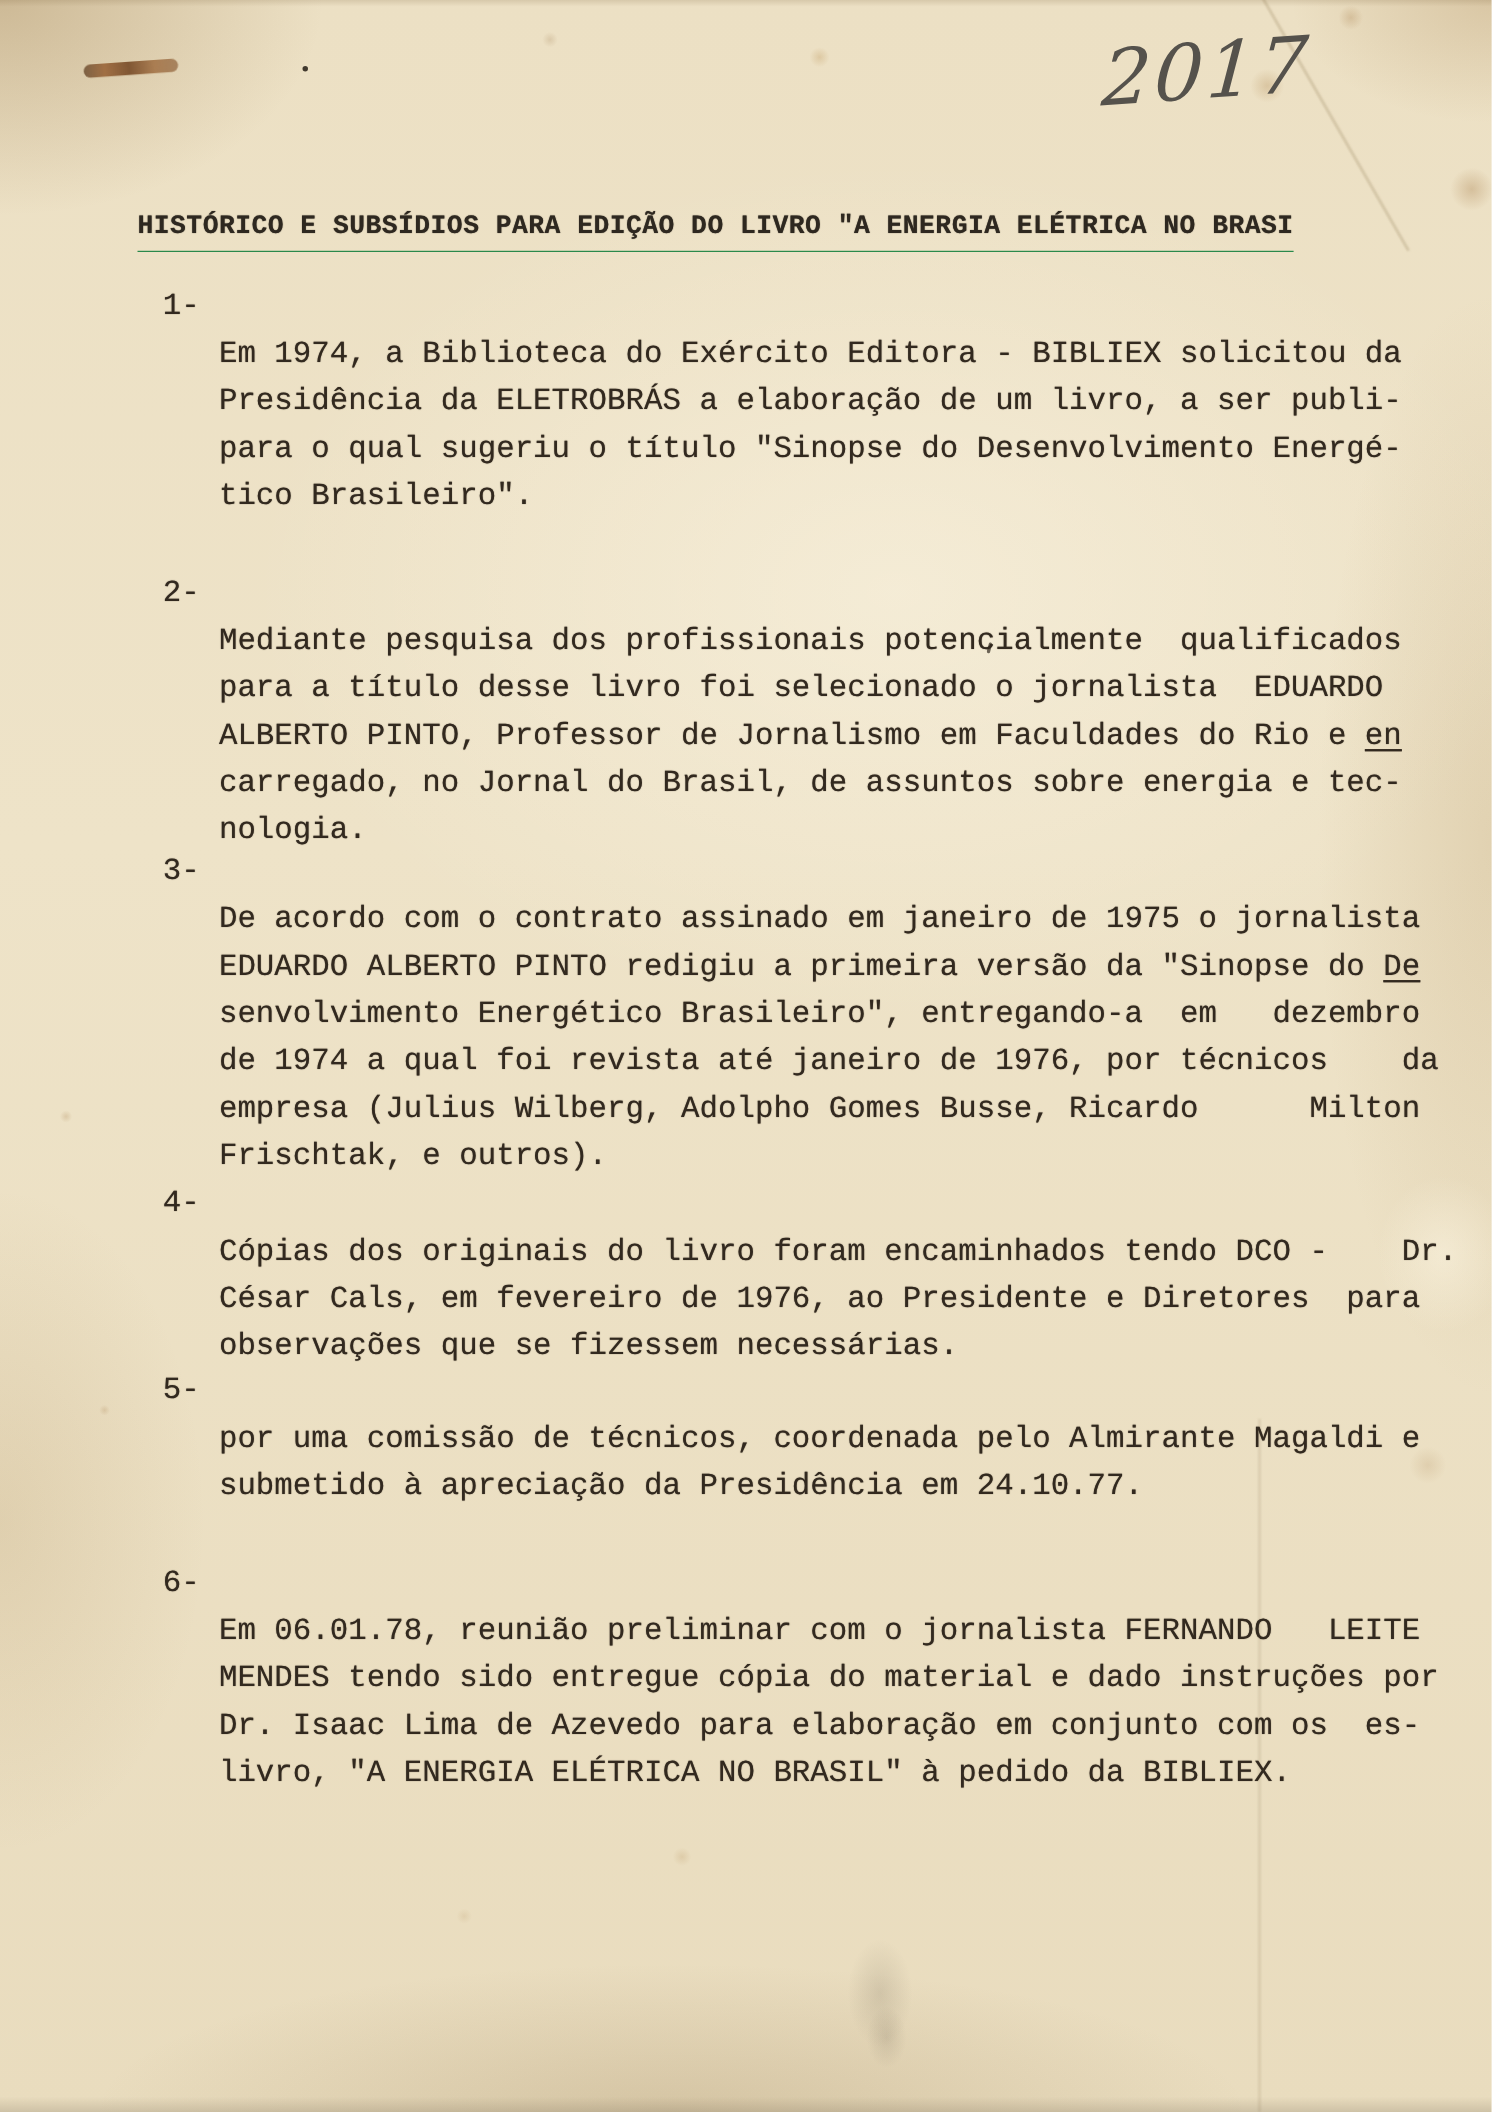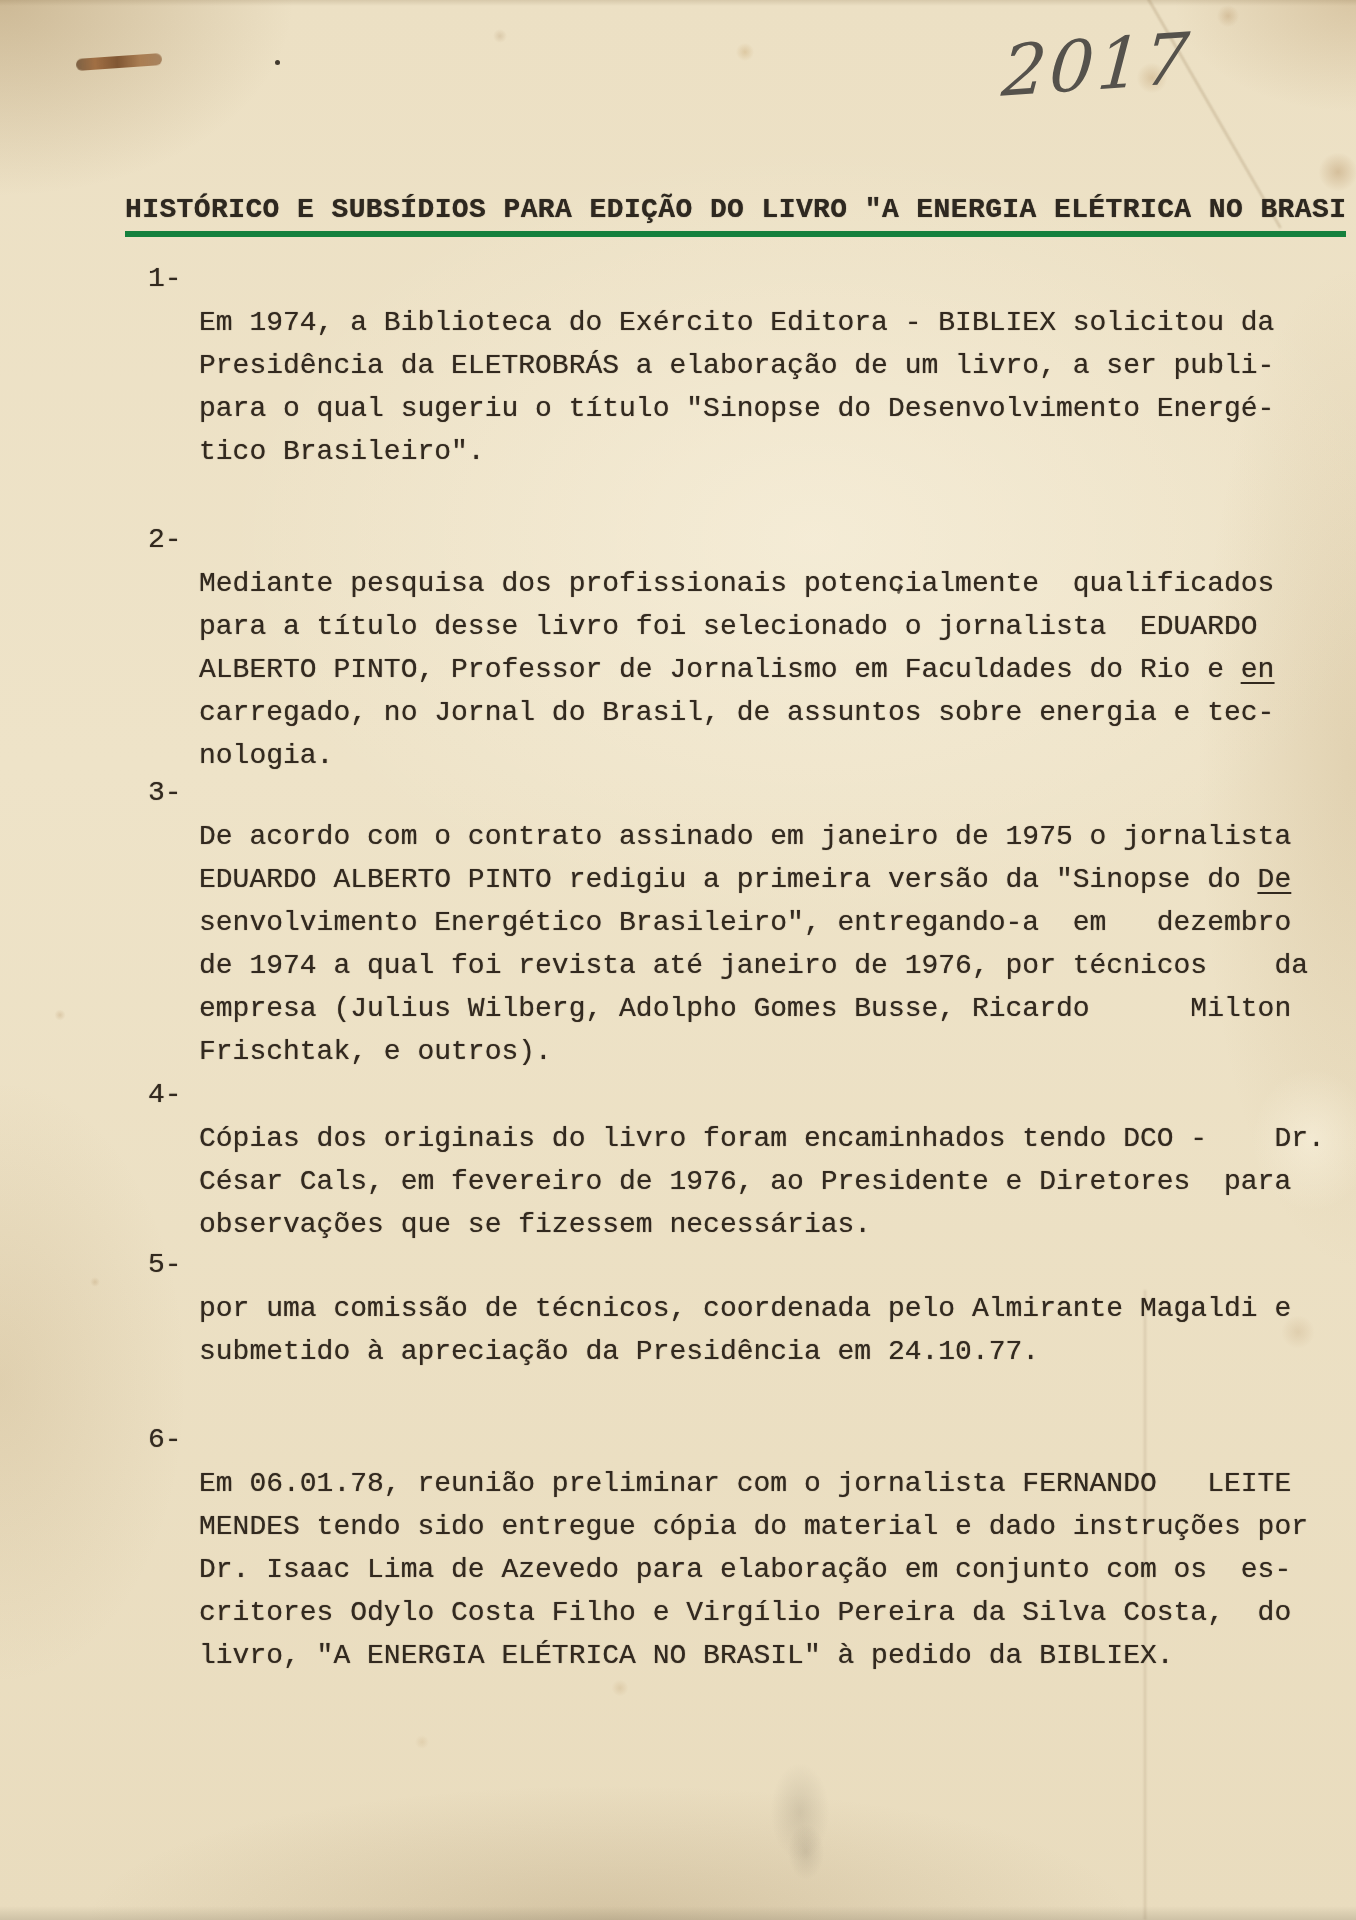"HISTÓRICO E SUBSÍDIOS PARA EDIÇÃO" .doc-title { border-bottom: 6px solid #15803d -> 1px solid #15803d; font-size: 28px -> 24px }
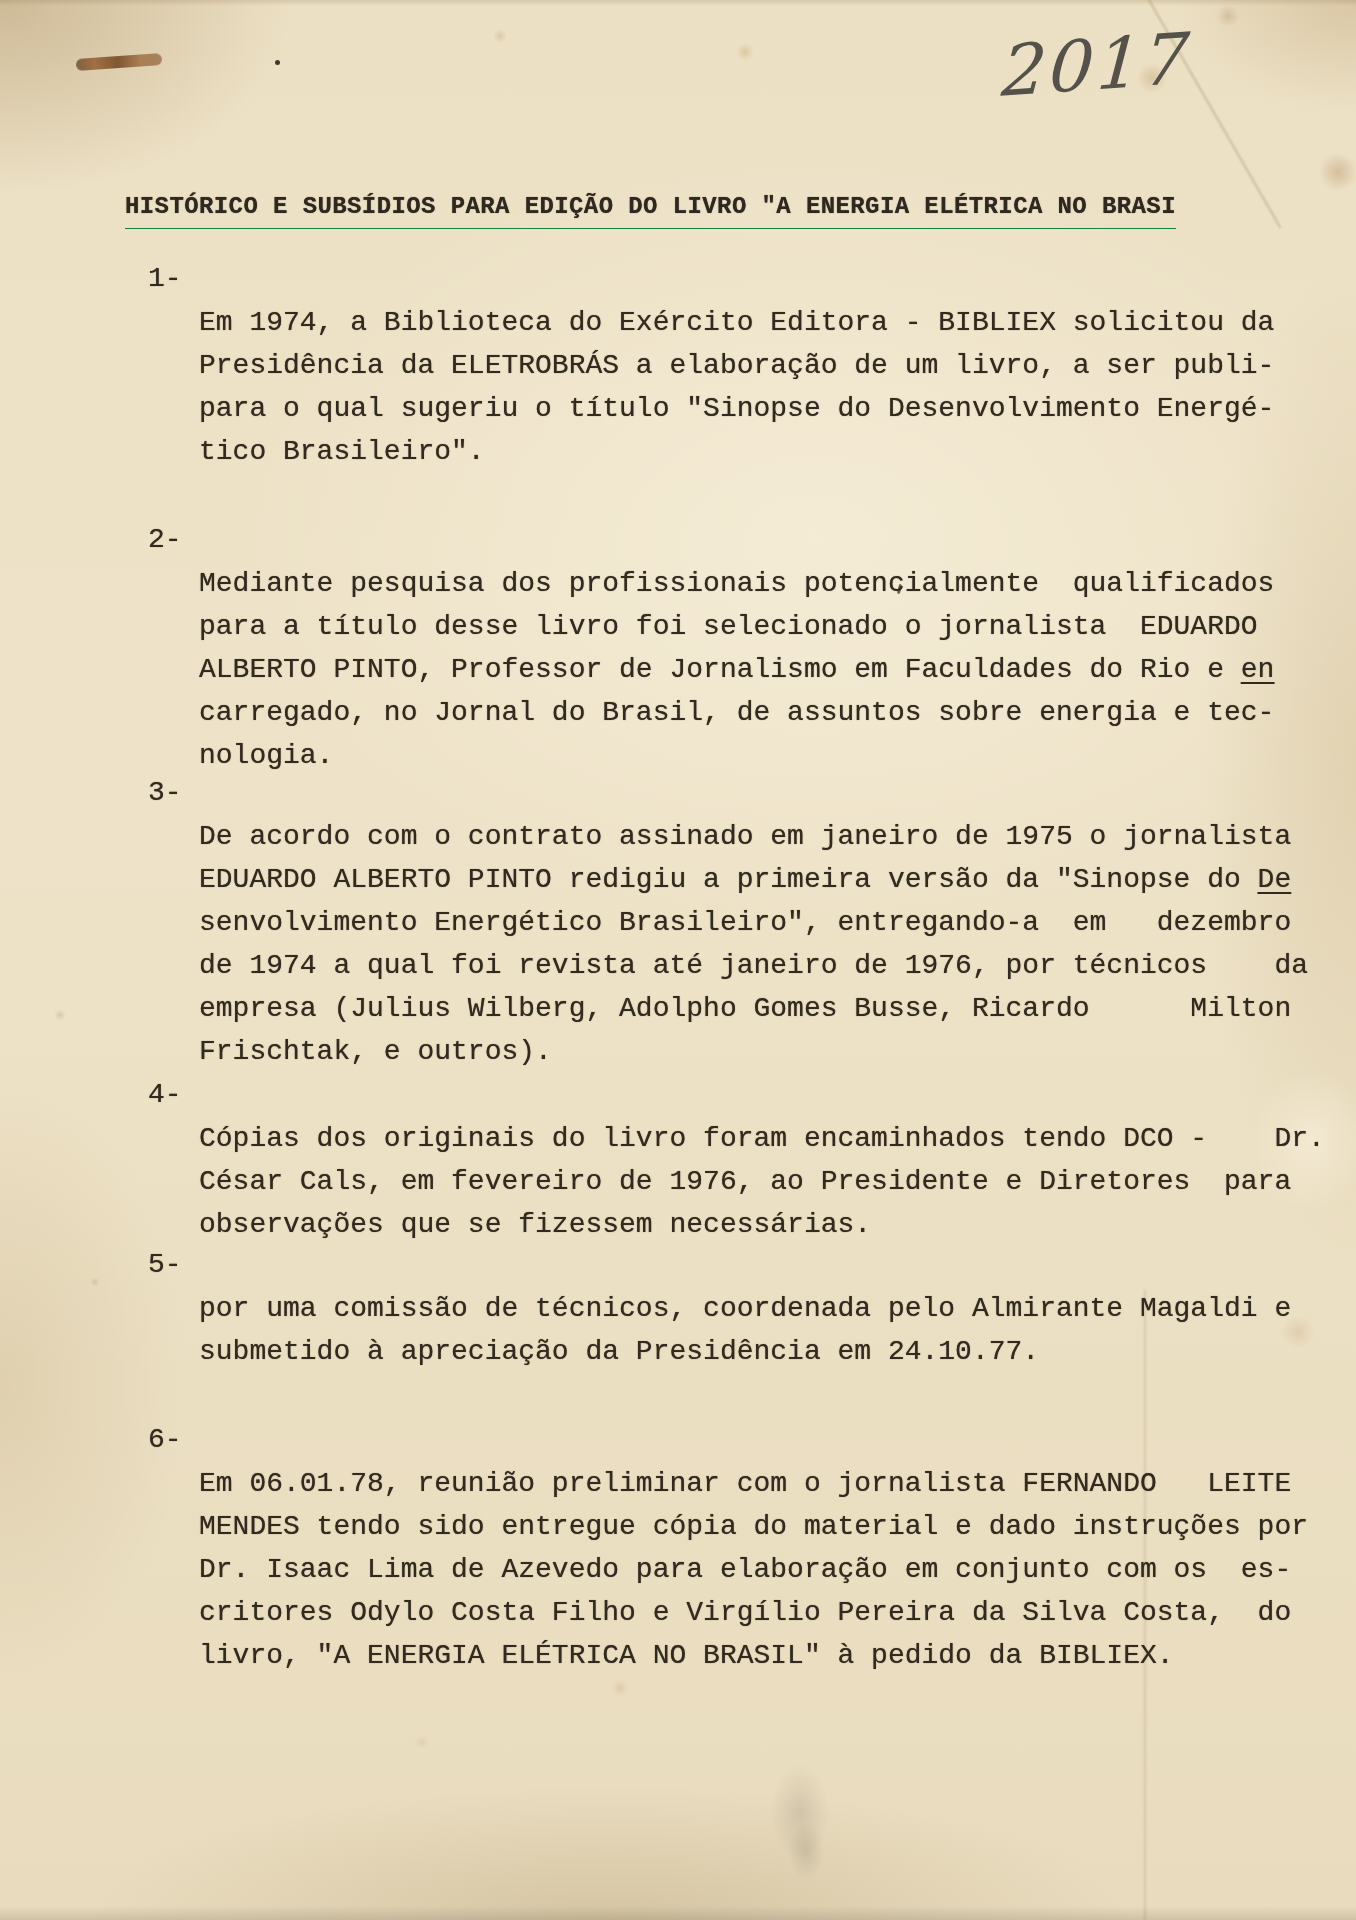"critores Odylo Costa Filho e" div.line { html: <div><span>critores Odylo Costa Filho e Virgílio Pereira da Silva Costa, do</span><span></span></div> -> none }
